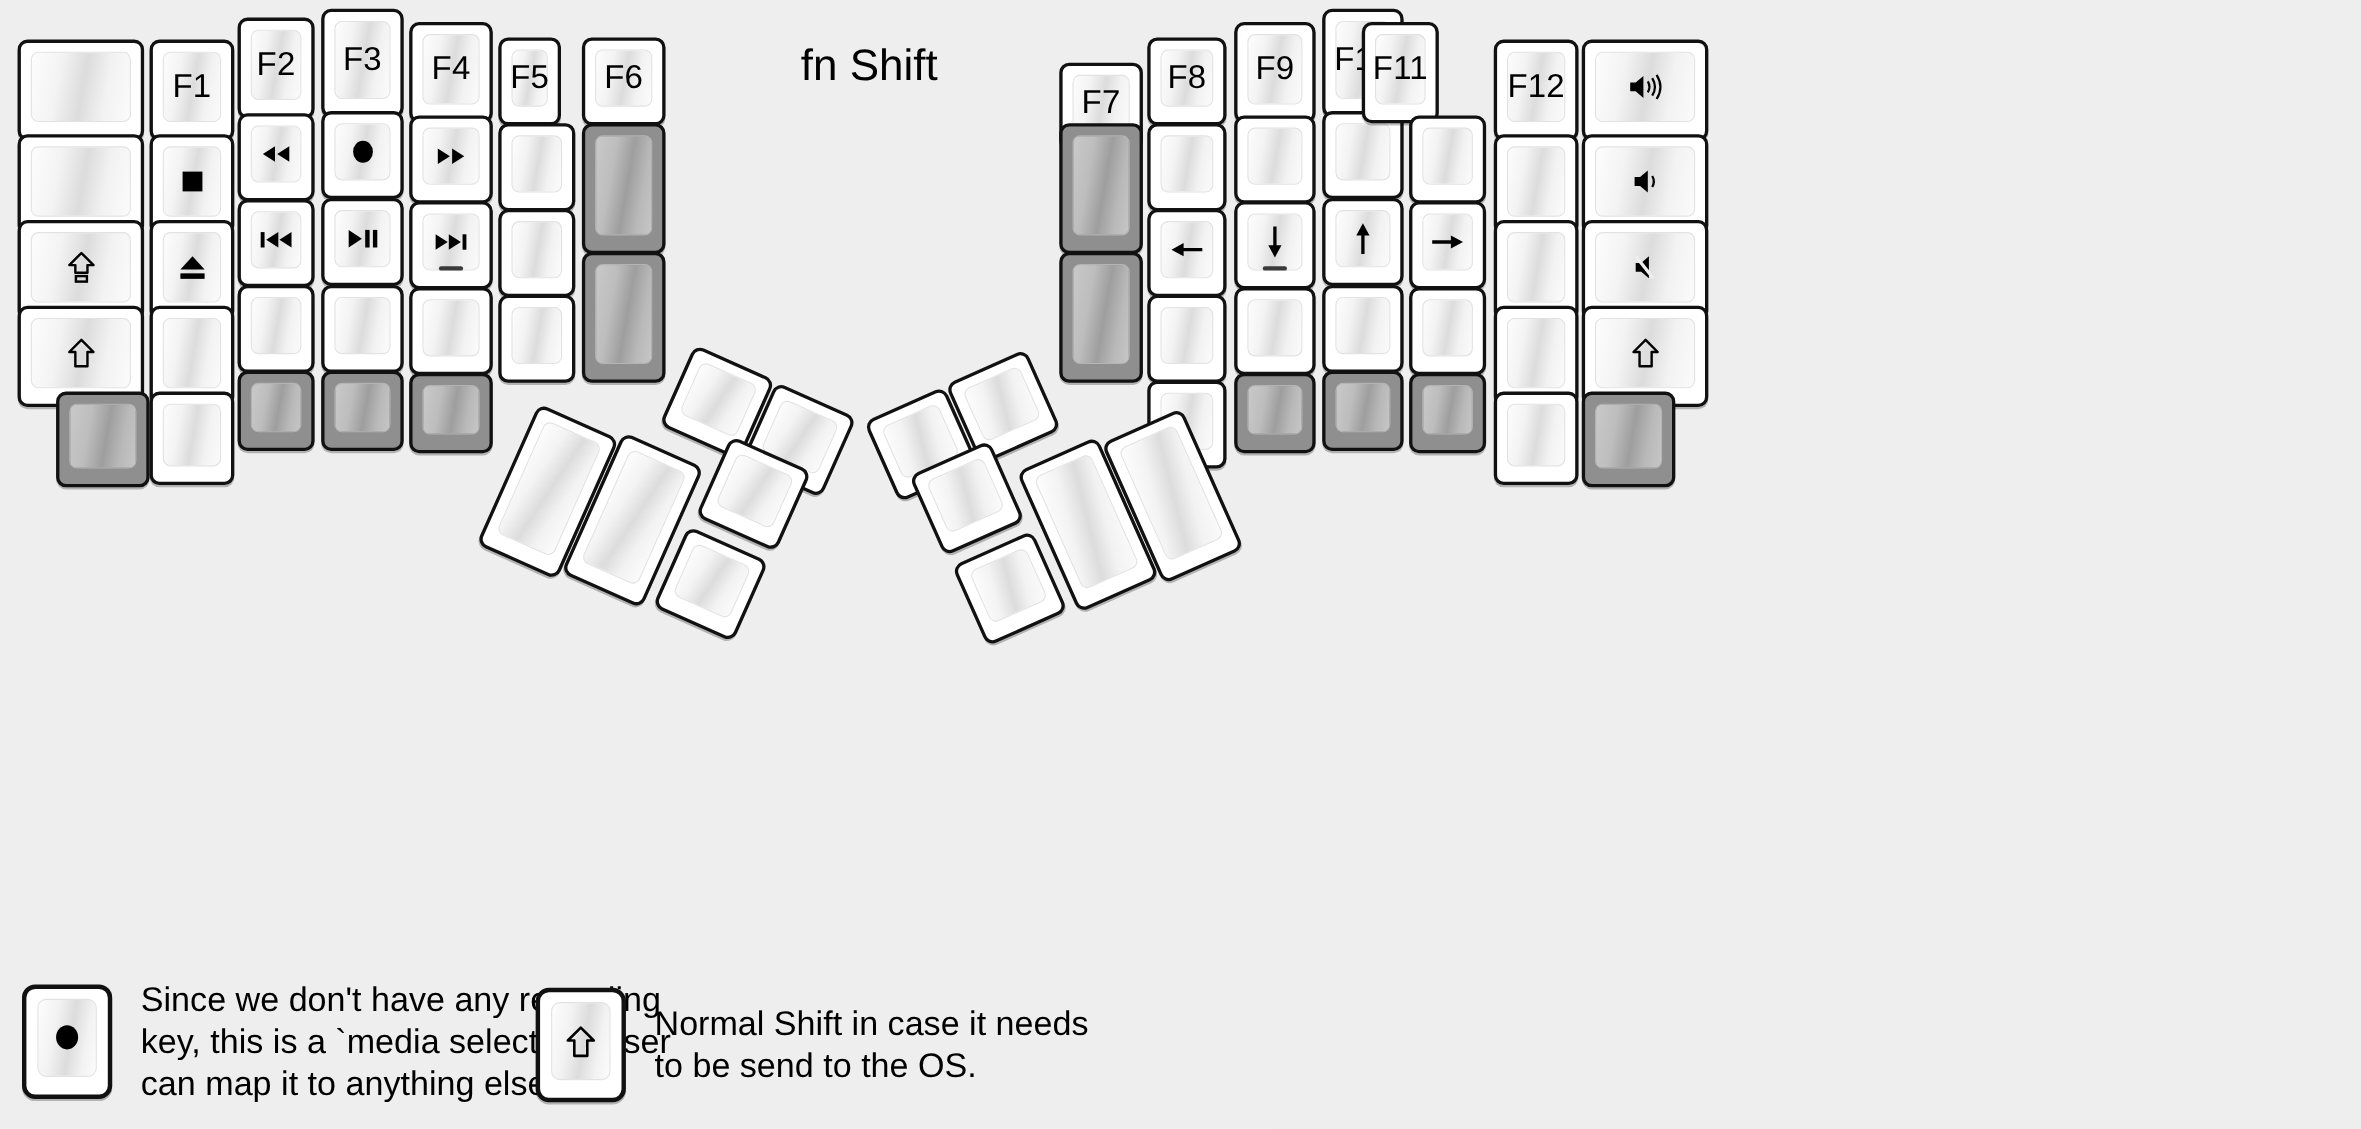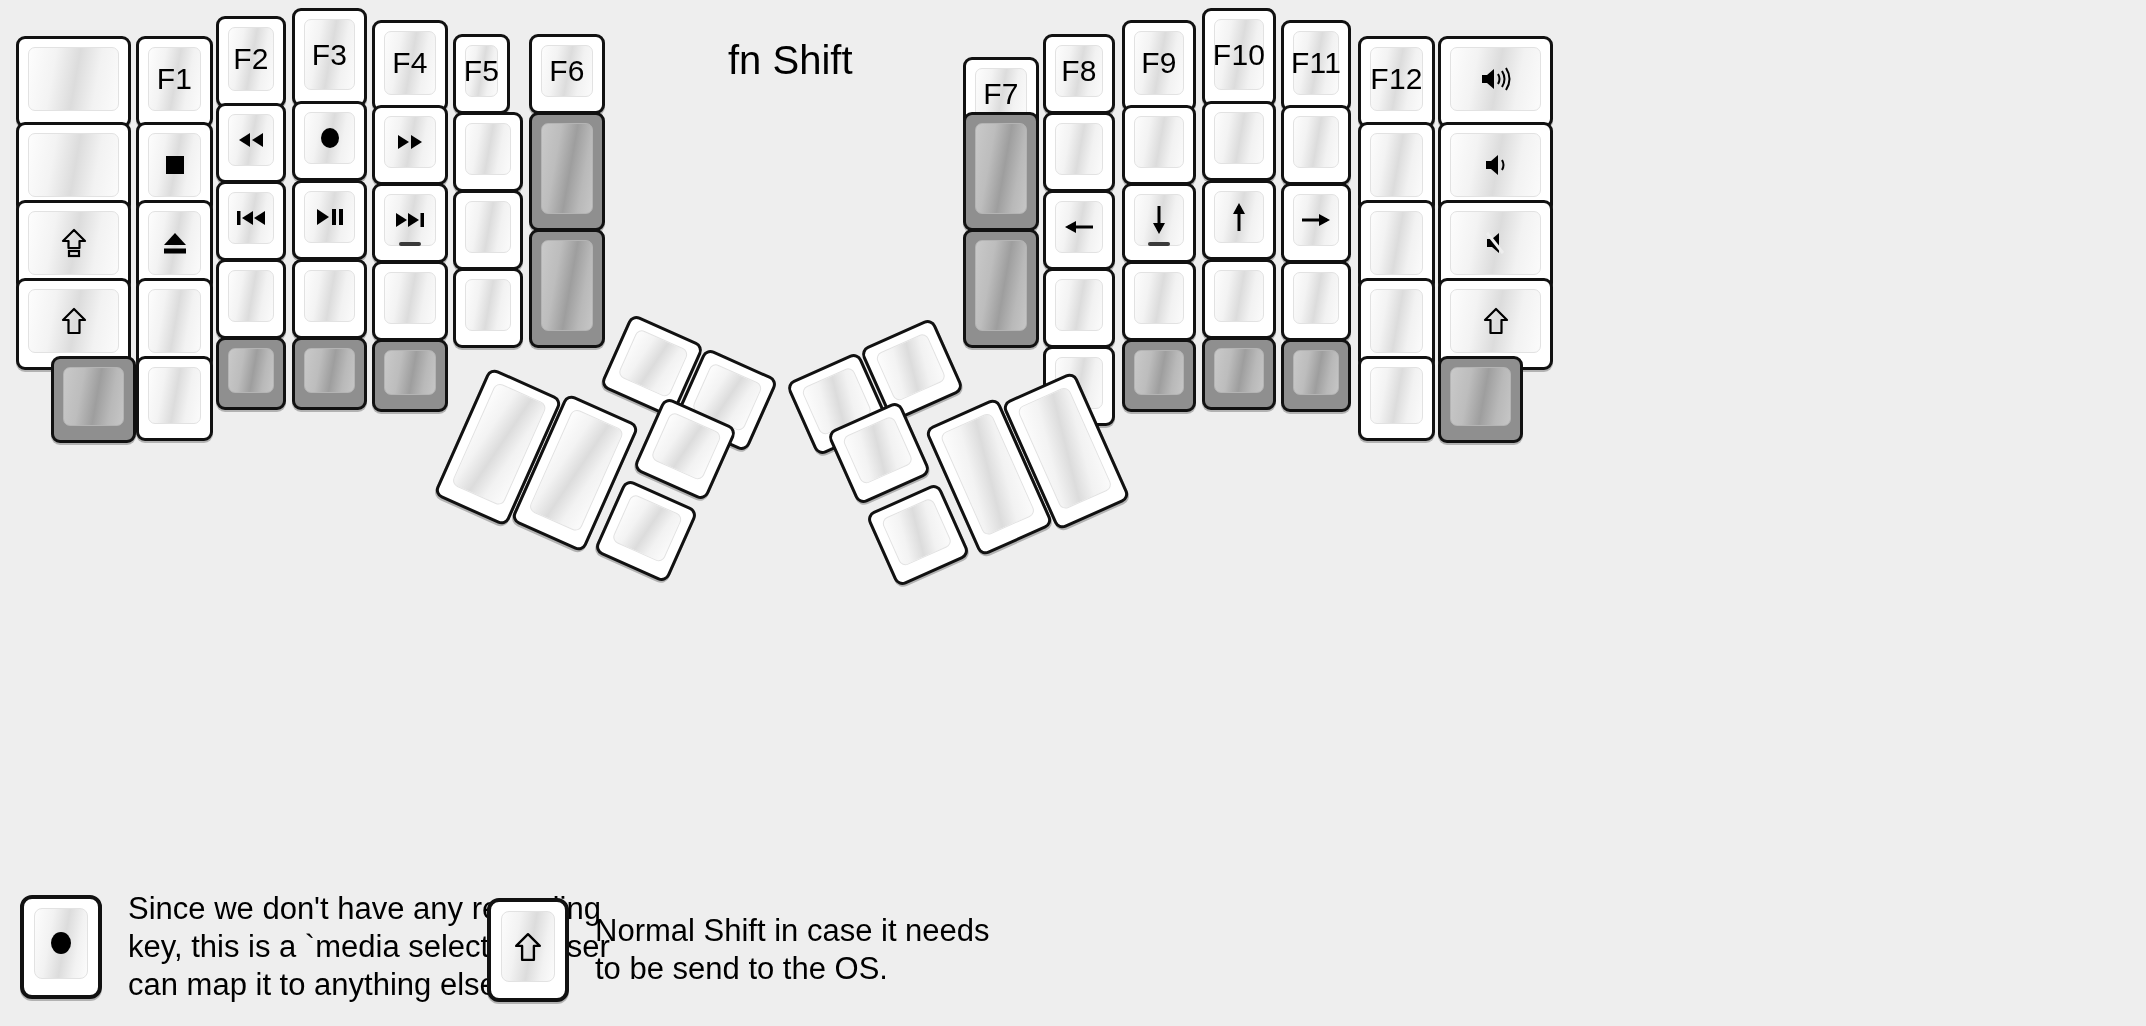"F11" div.key { left: 1281px -> 1238px }
